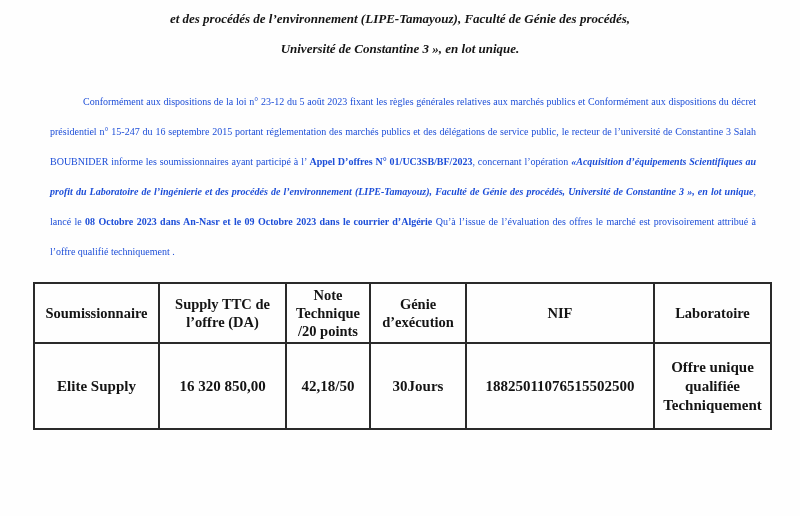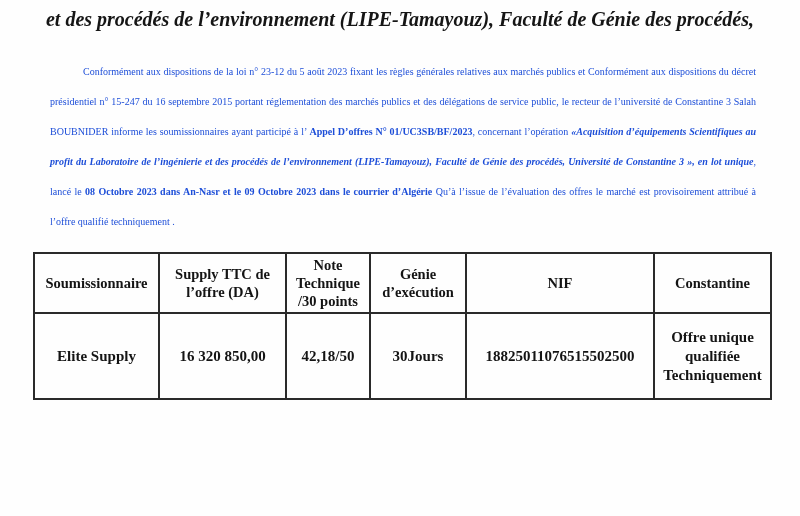"et des procédés de l’environnement" .doc-heading { font-size: 20px -> 13px }
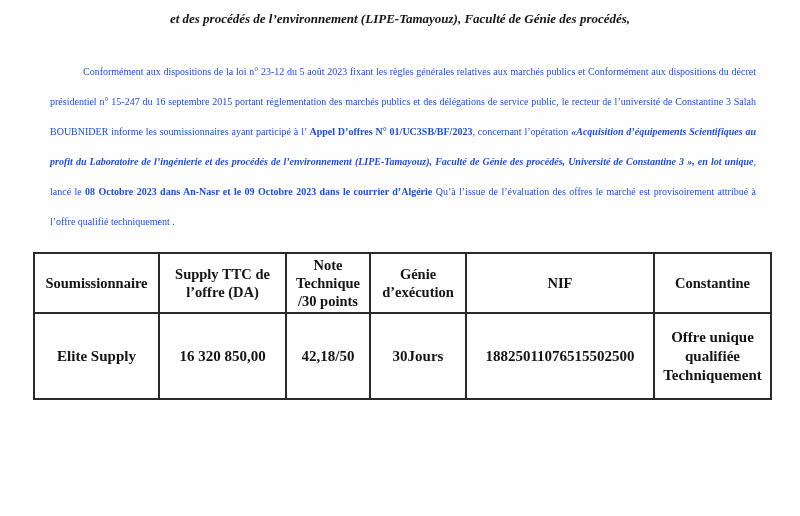"Université de Constantine 3 »," div { html: none -> <div>Université de Constantine 3 », en lot unique.</div> }
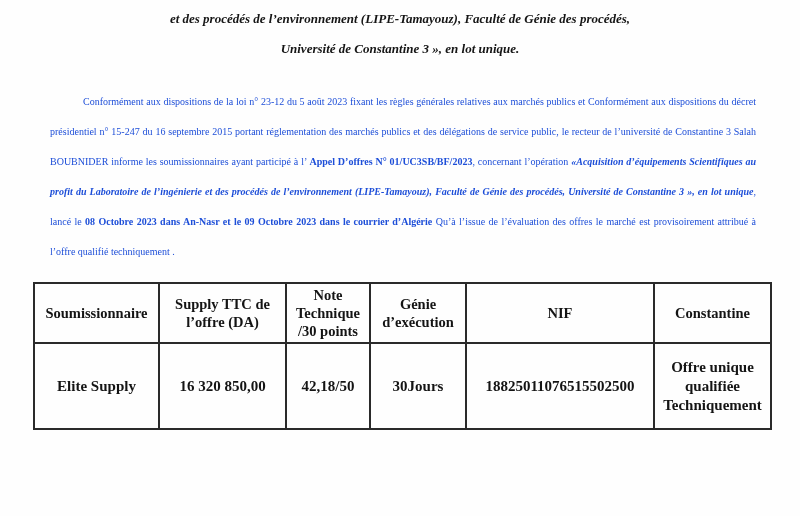"Note Technique /30 points" th { text: /30 -> /20 }
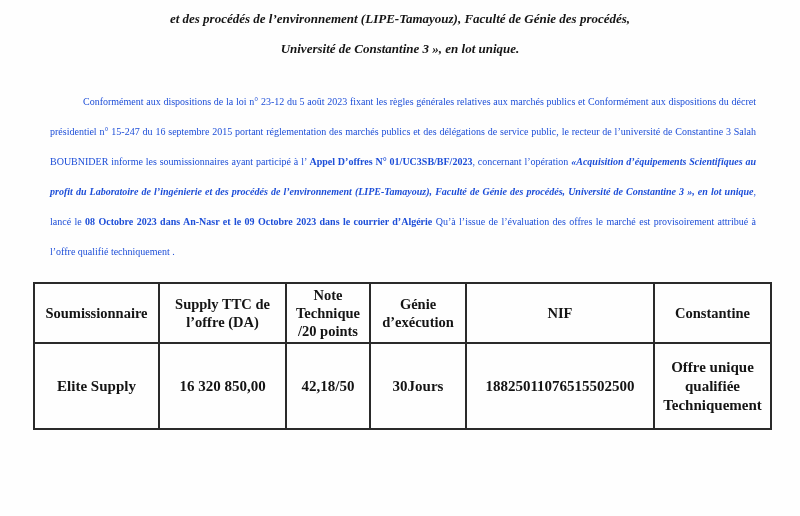"Constantine" th { text: Constantine -> Laboratoire }
